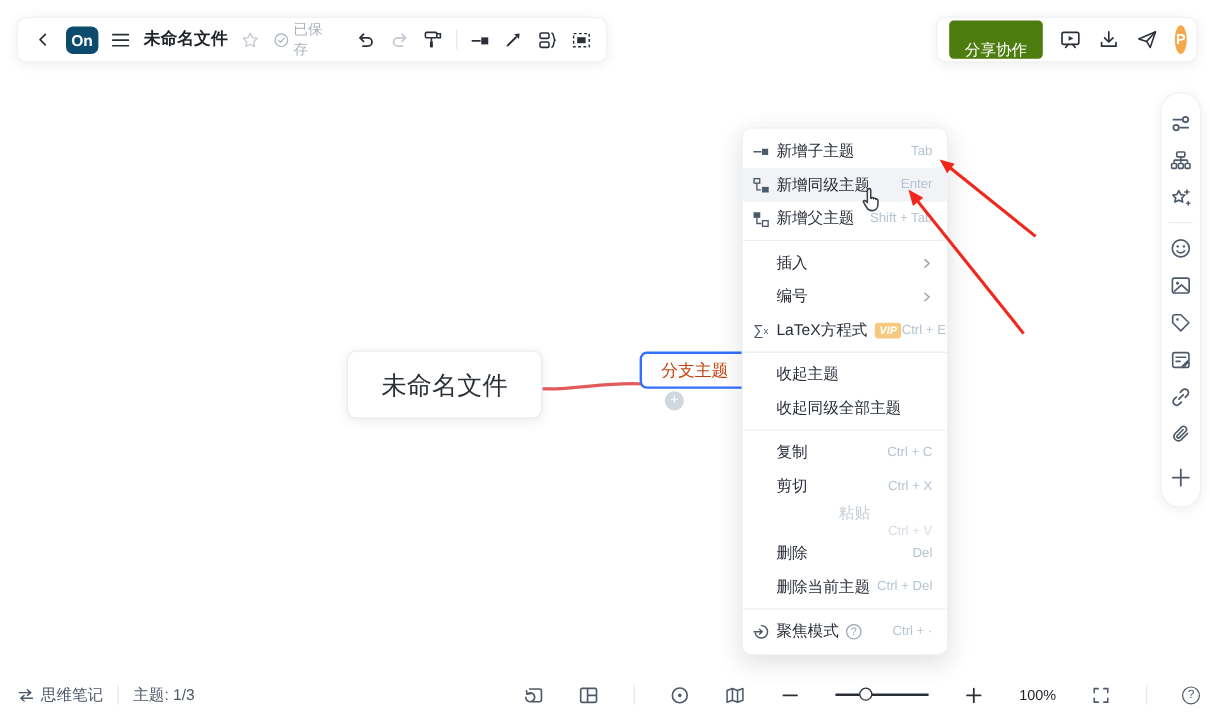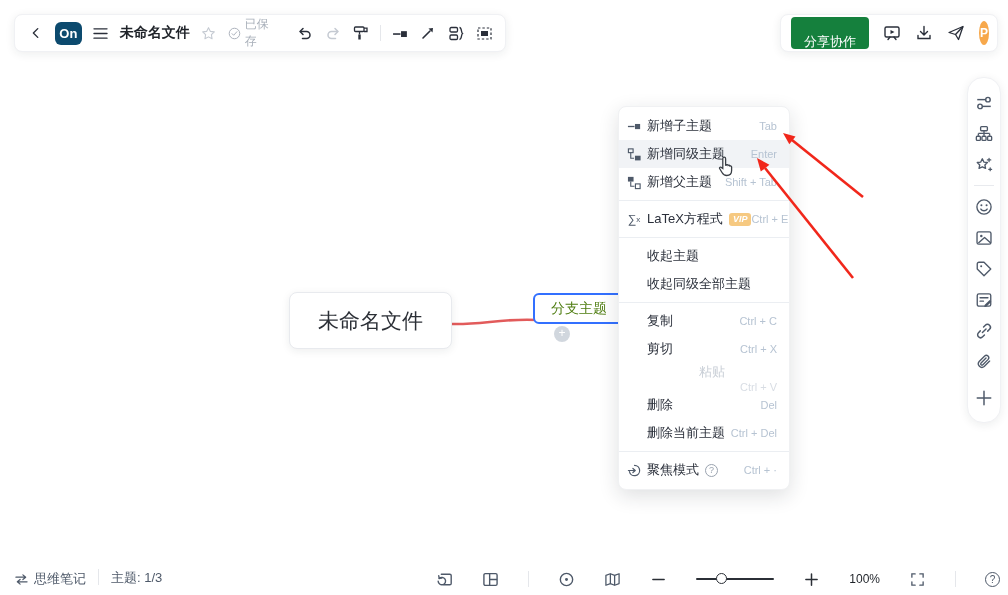"分享协作" #share-btn { background: #15803d -> #4d7c0f }
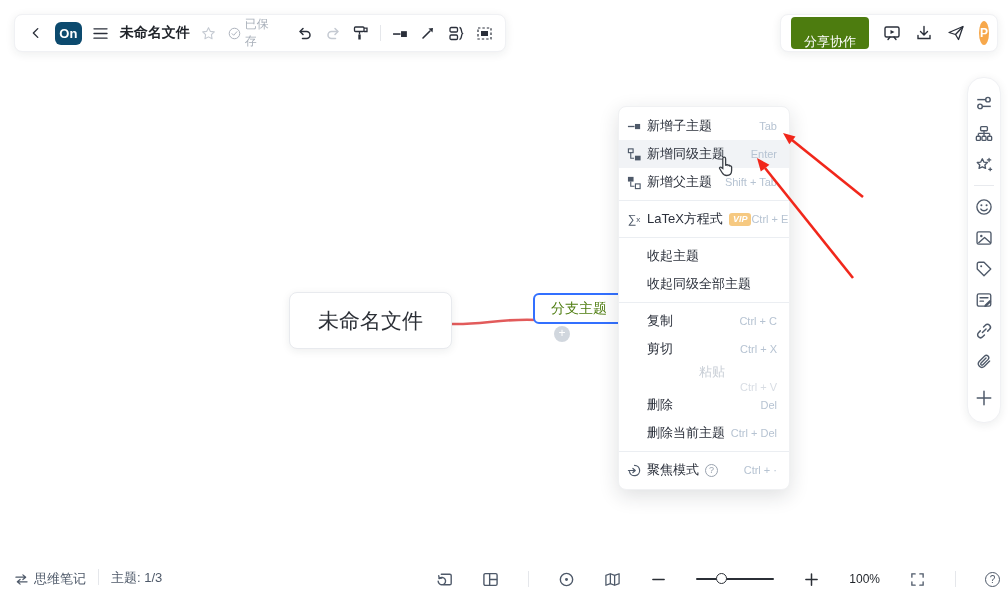"插入" div.mi { html: none -> <div> <span>插入</span> <span> <svg> <path></path> </svg> </span> </div> }
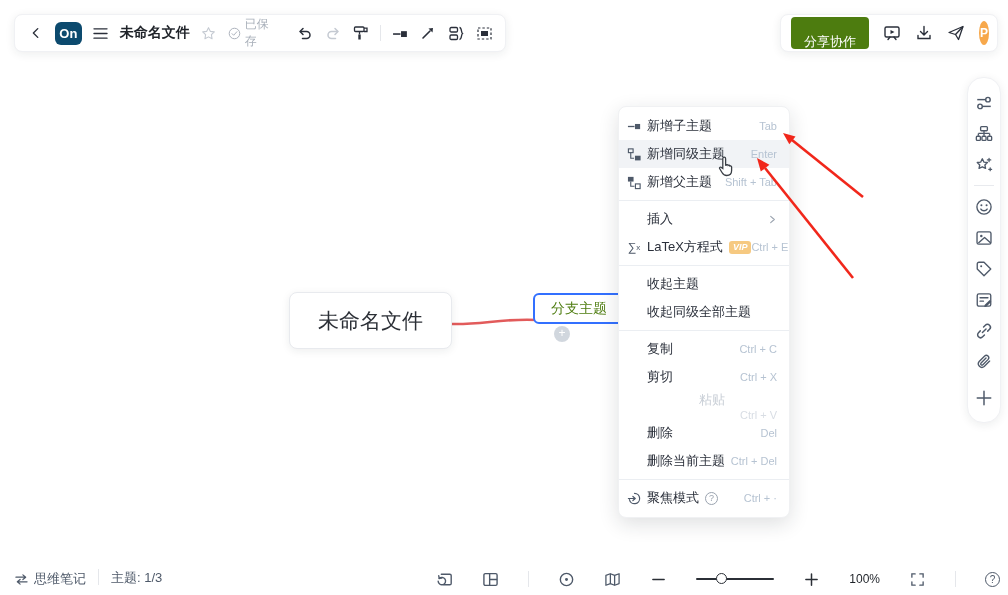"编号" div.mi { html: none -> <div> <span>编号</span> <span> <svg> <path></path> </svg> </span> </div> }
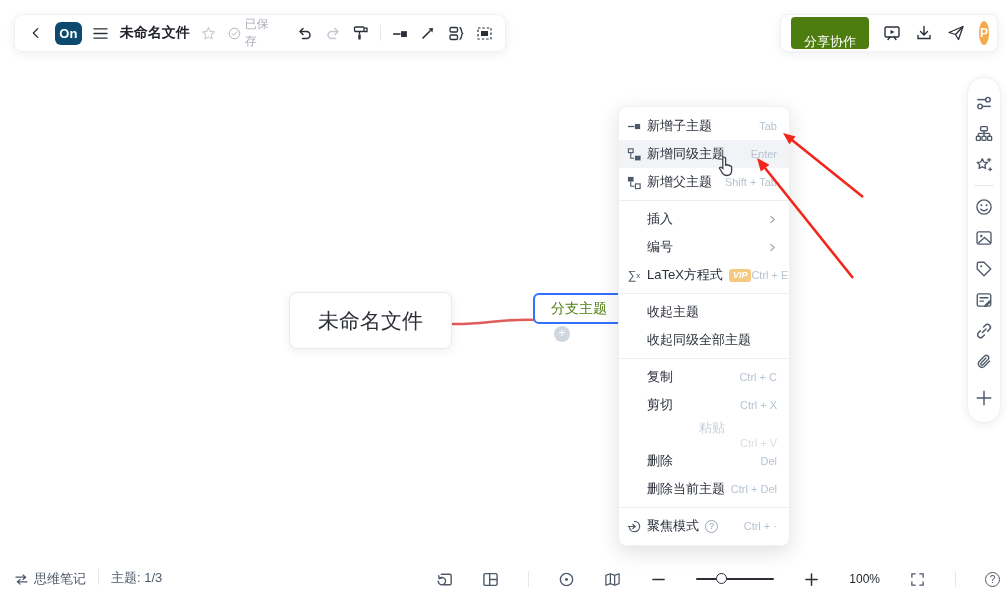"分支主题" #branch-node { color: #4d7c0f -> #c2410c }
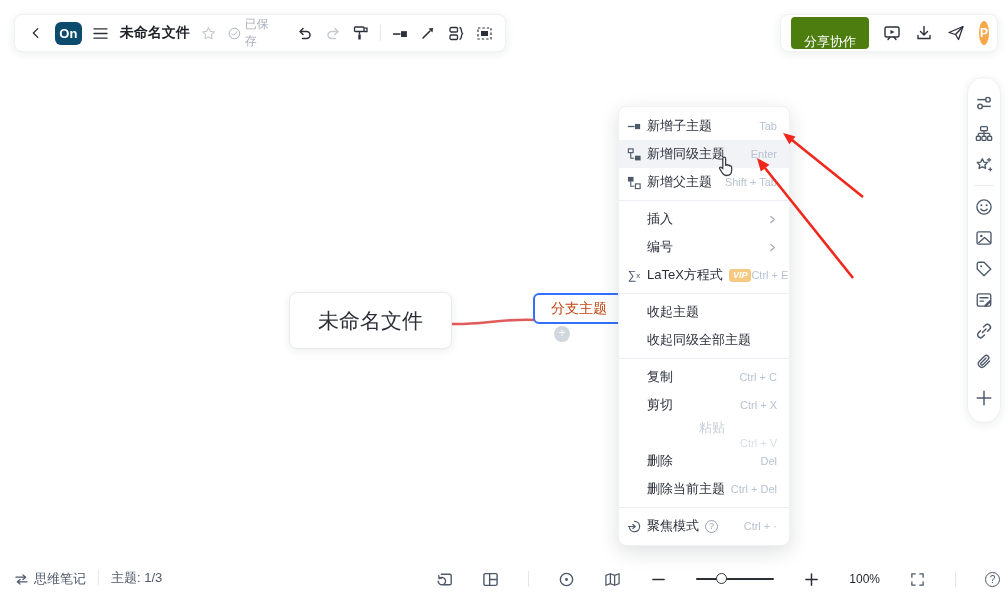"思维笔记" #status-left { align-items: none -> center }
